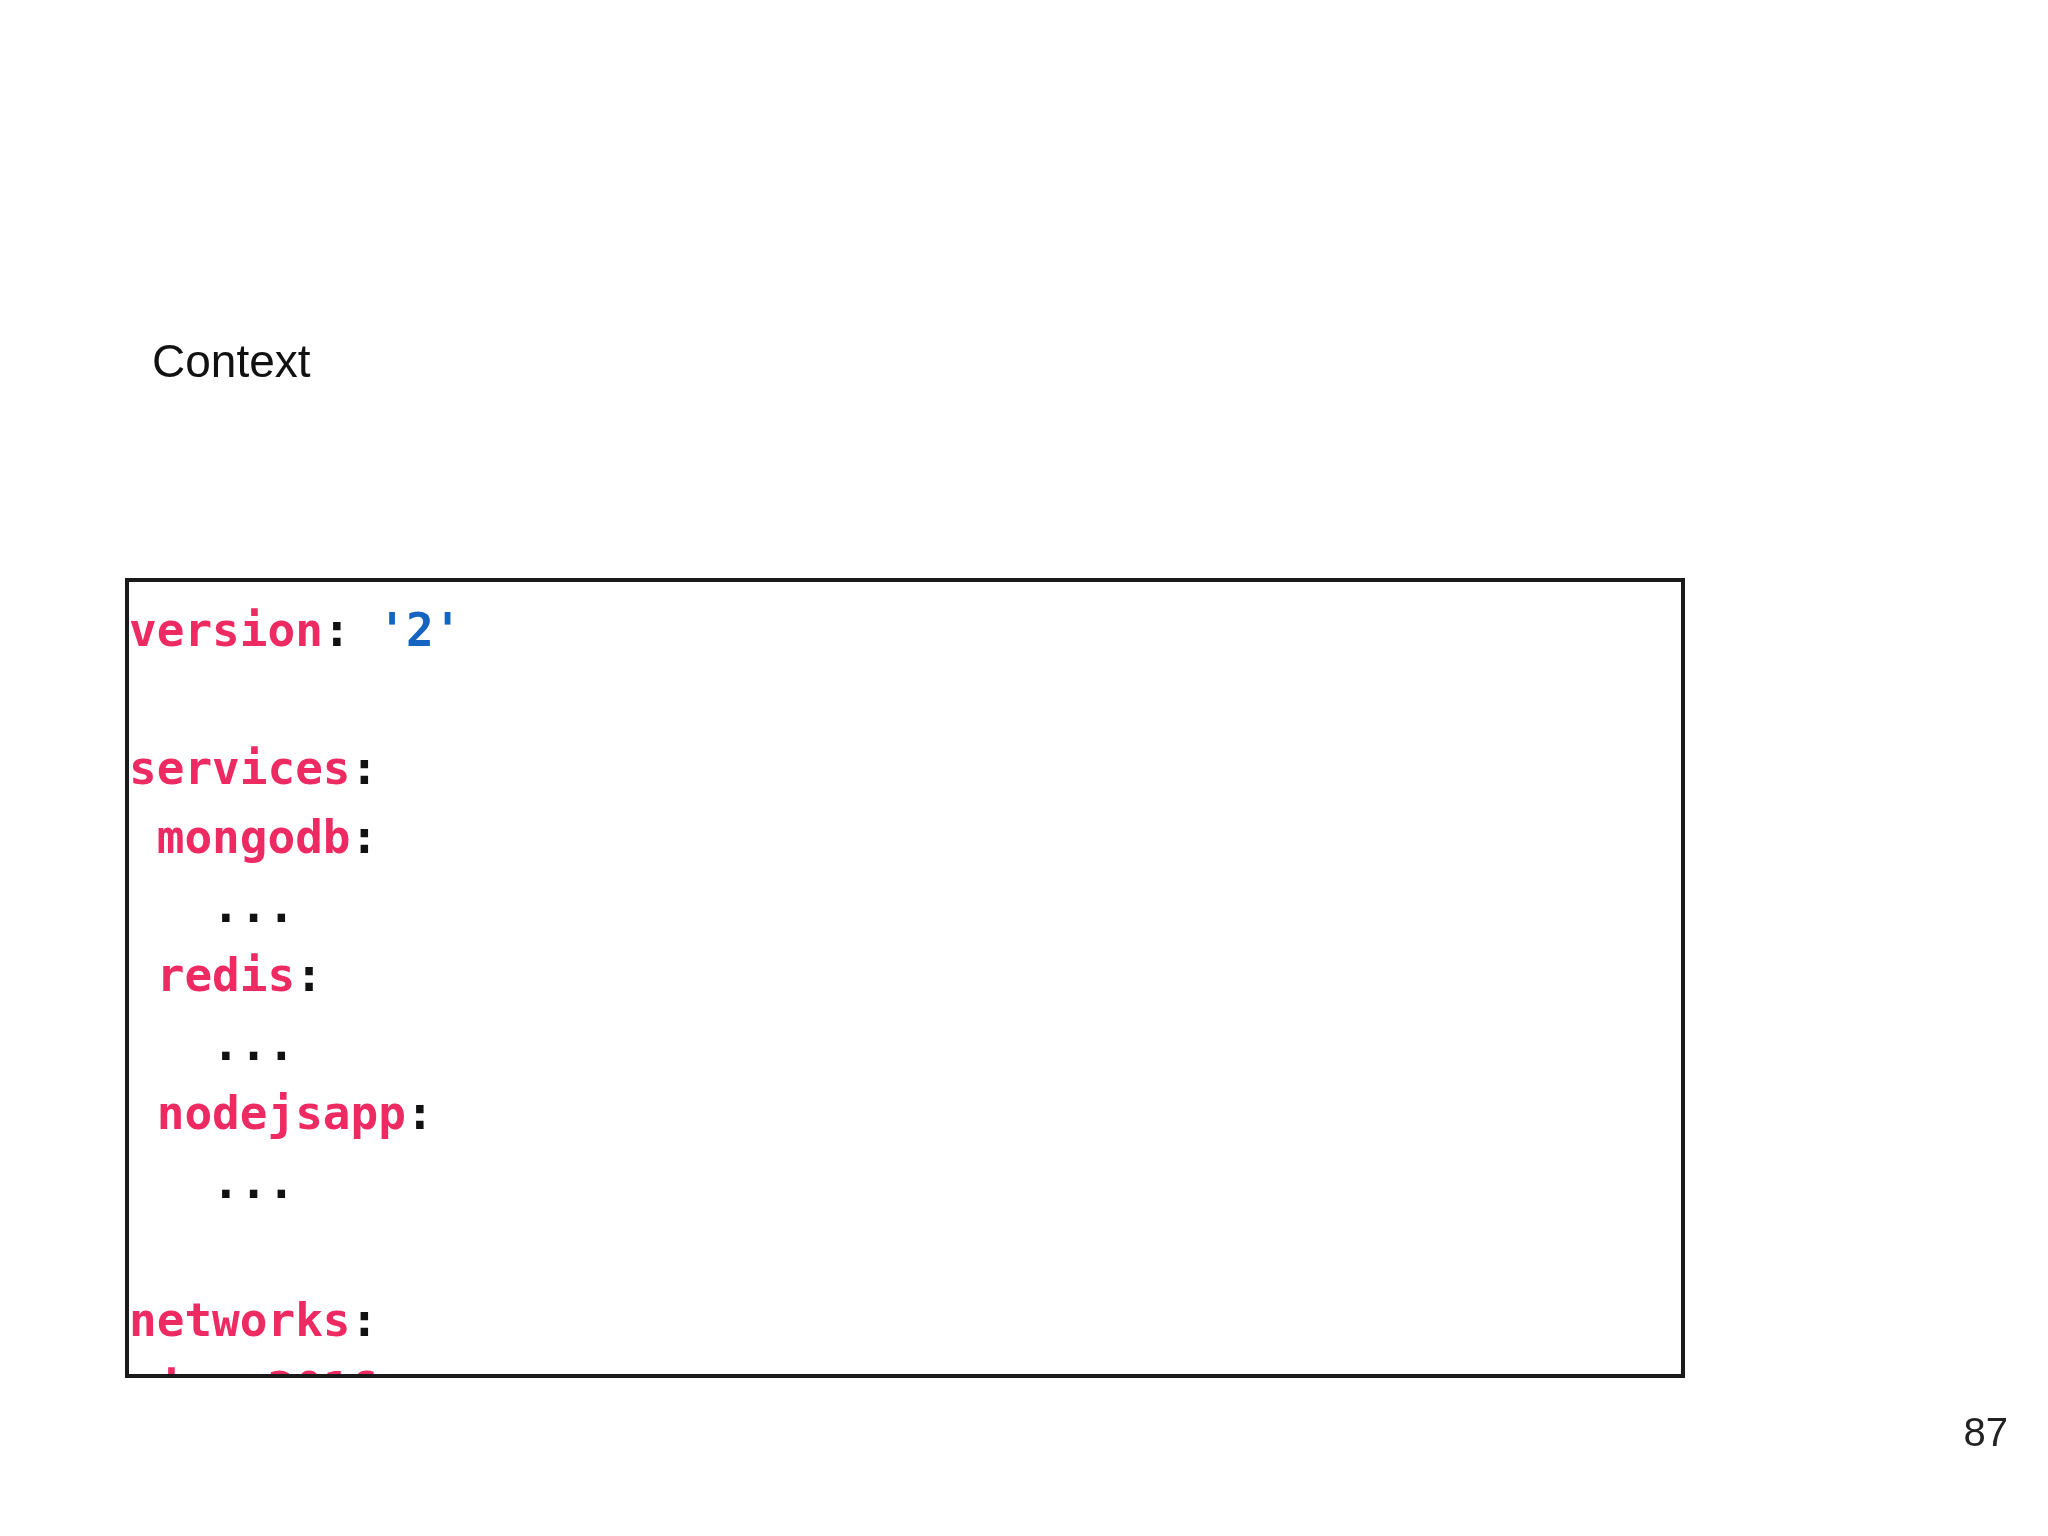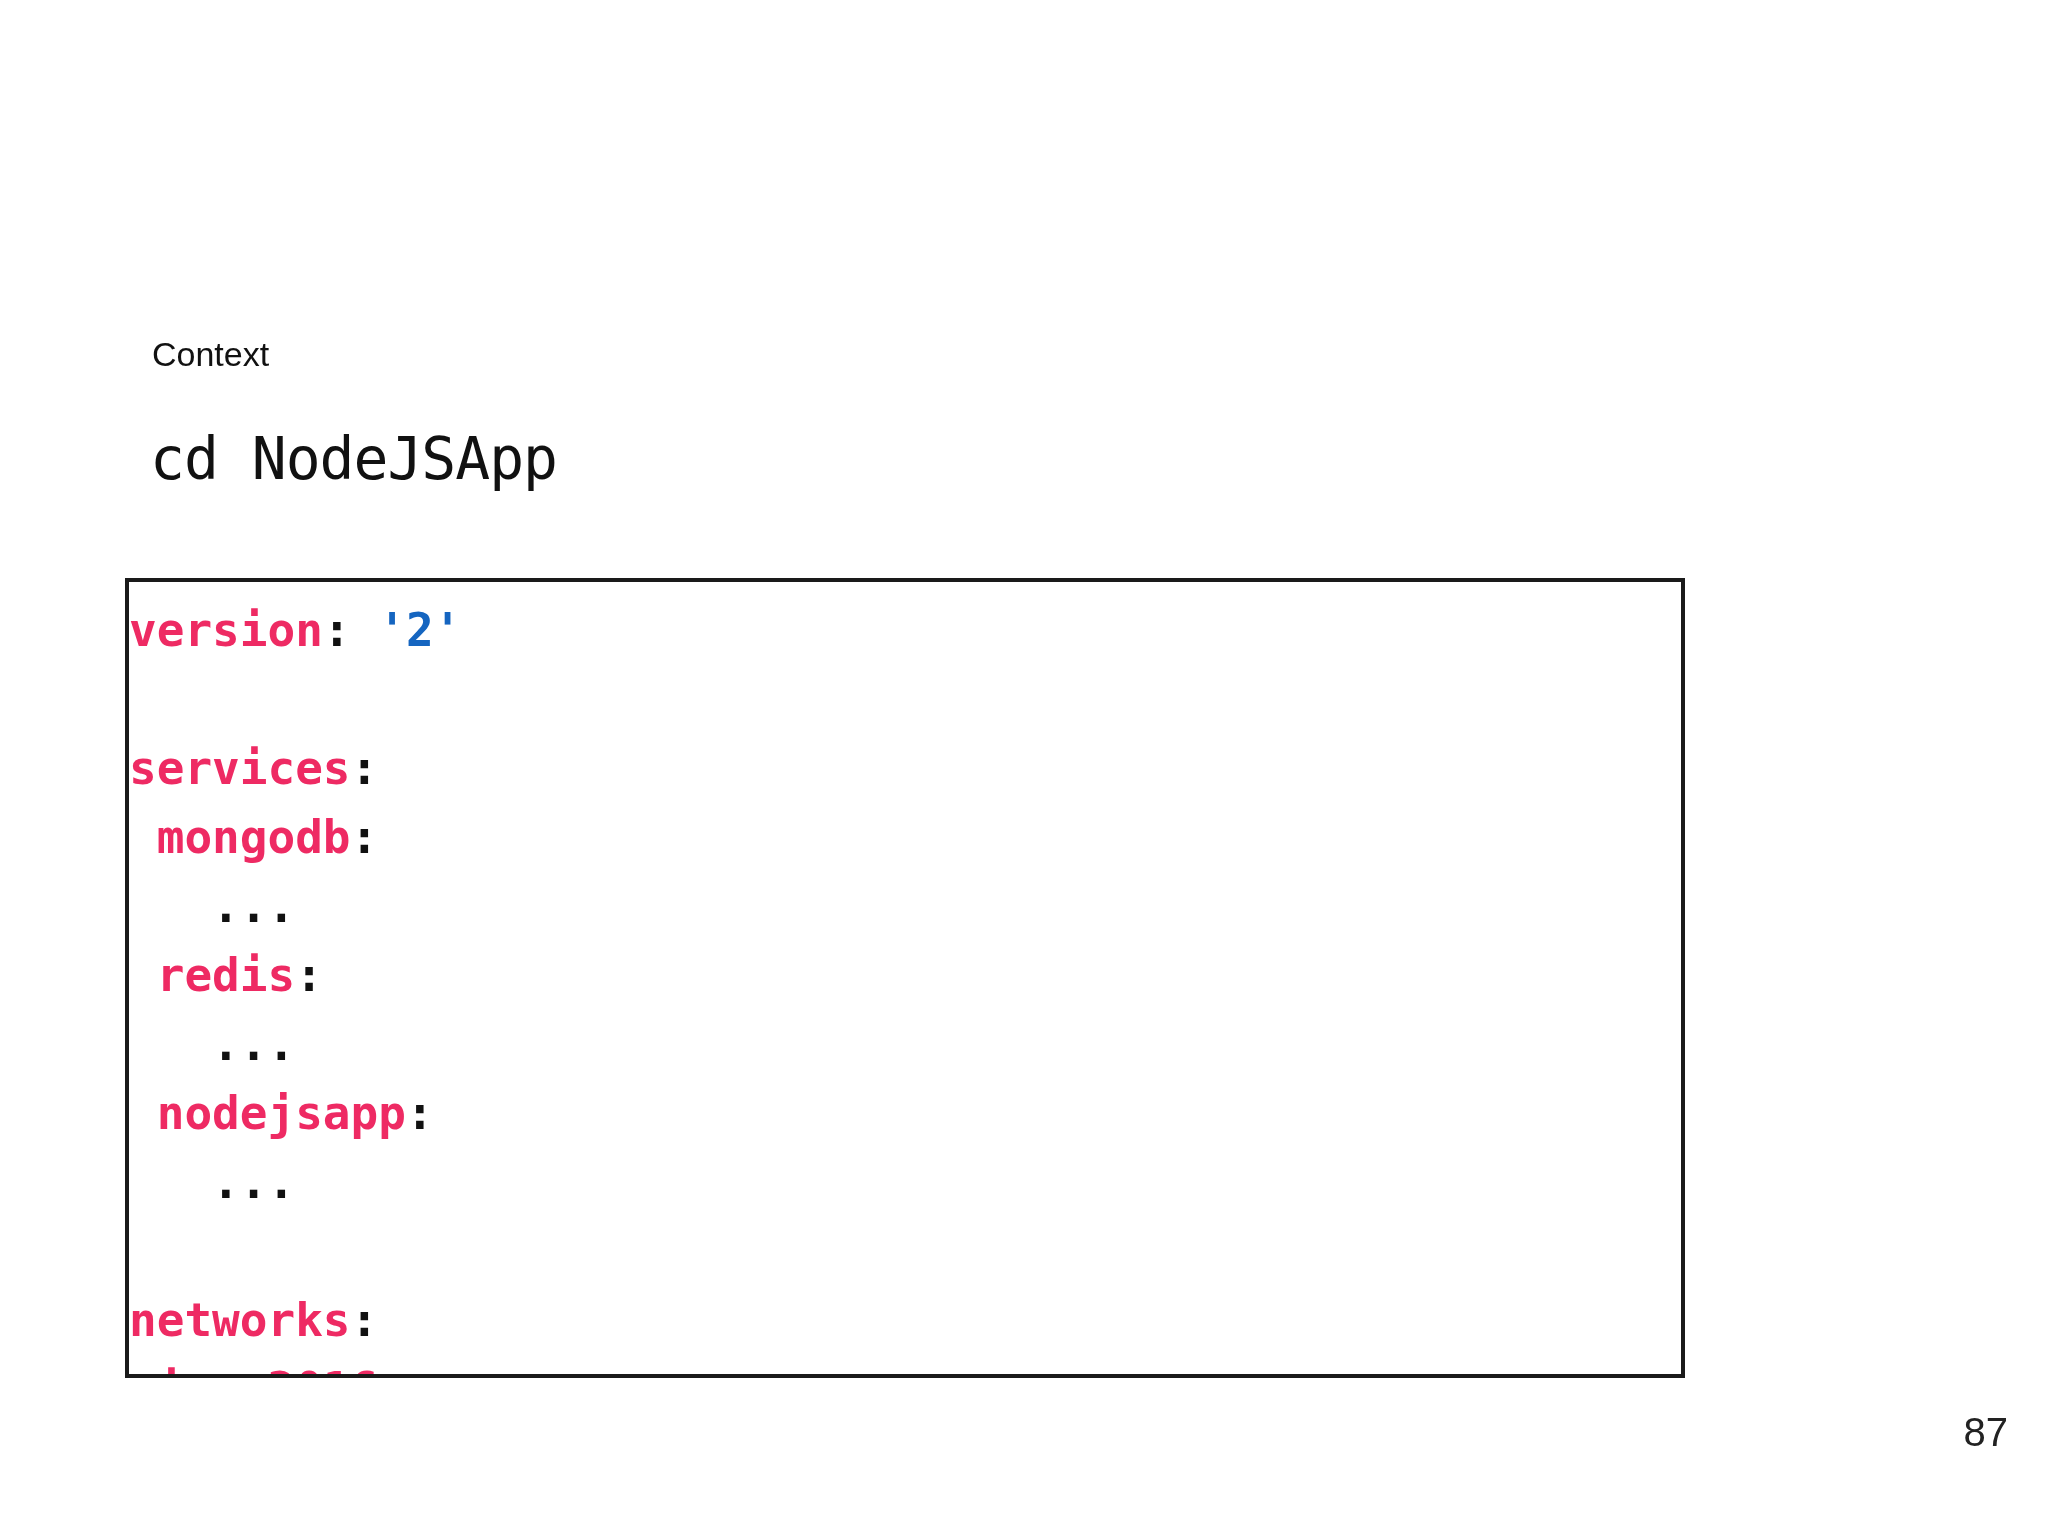"Context" .context-label { font-size: 34px -> 46px }
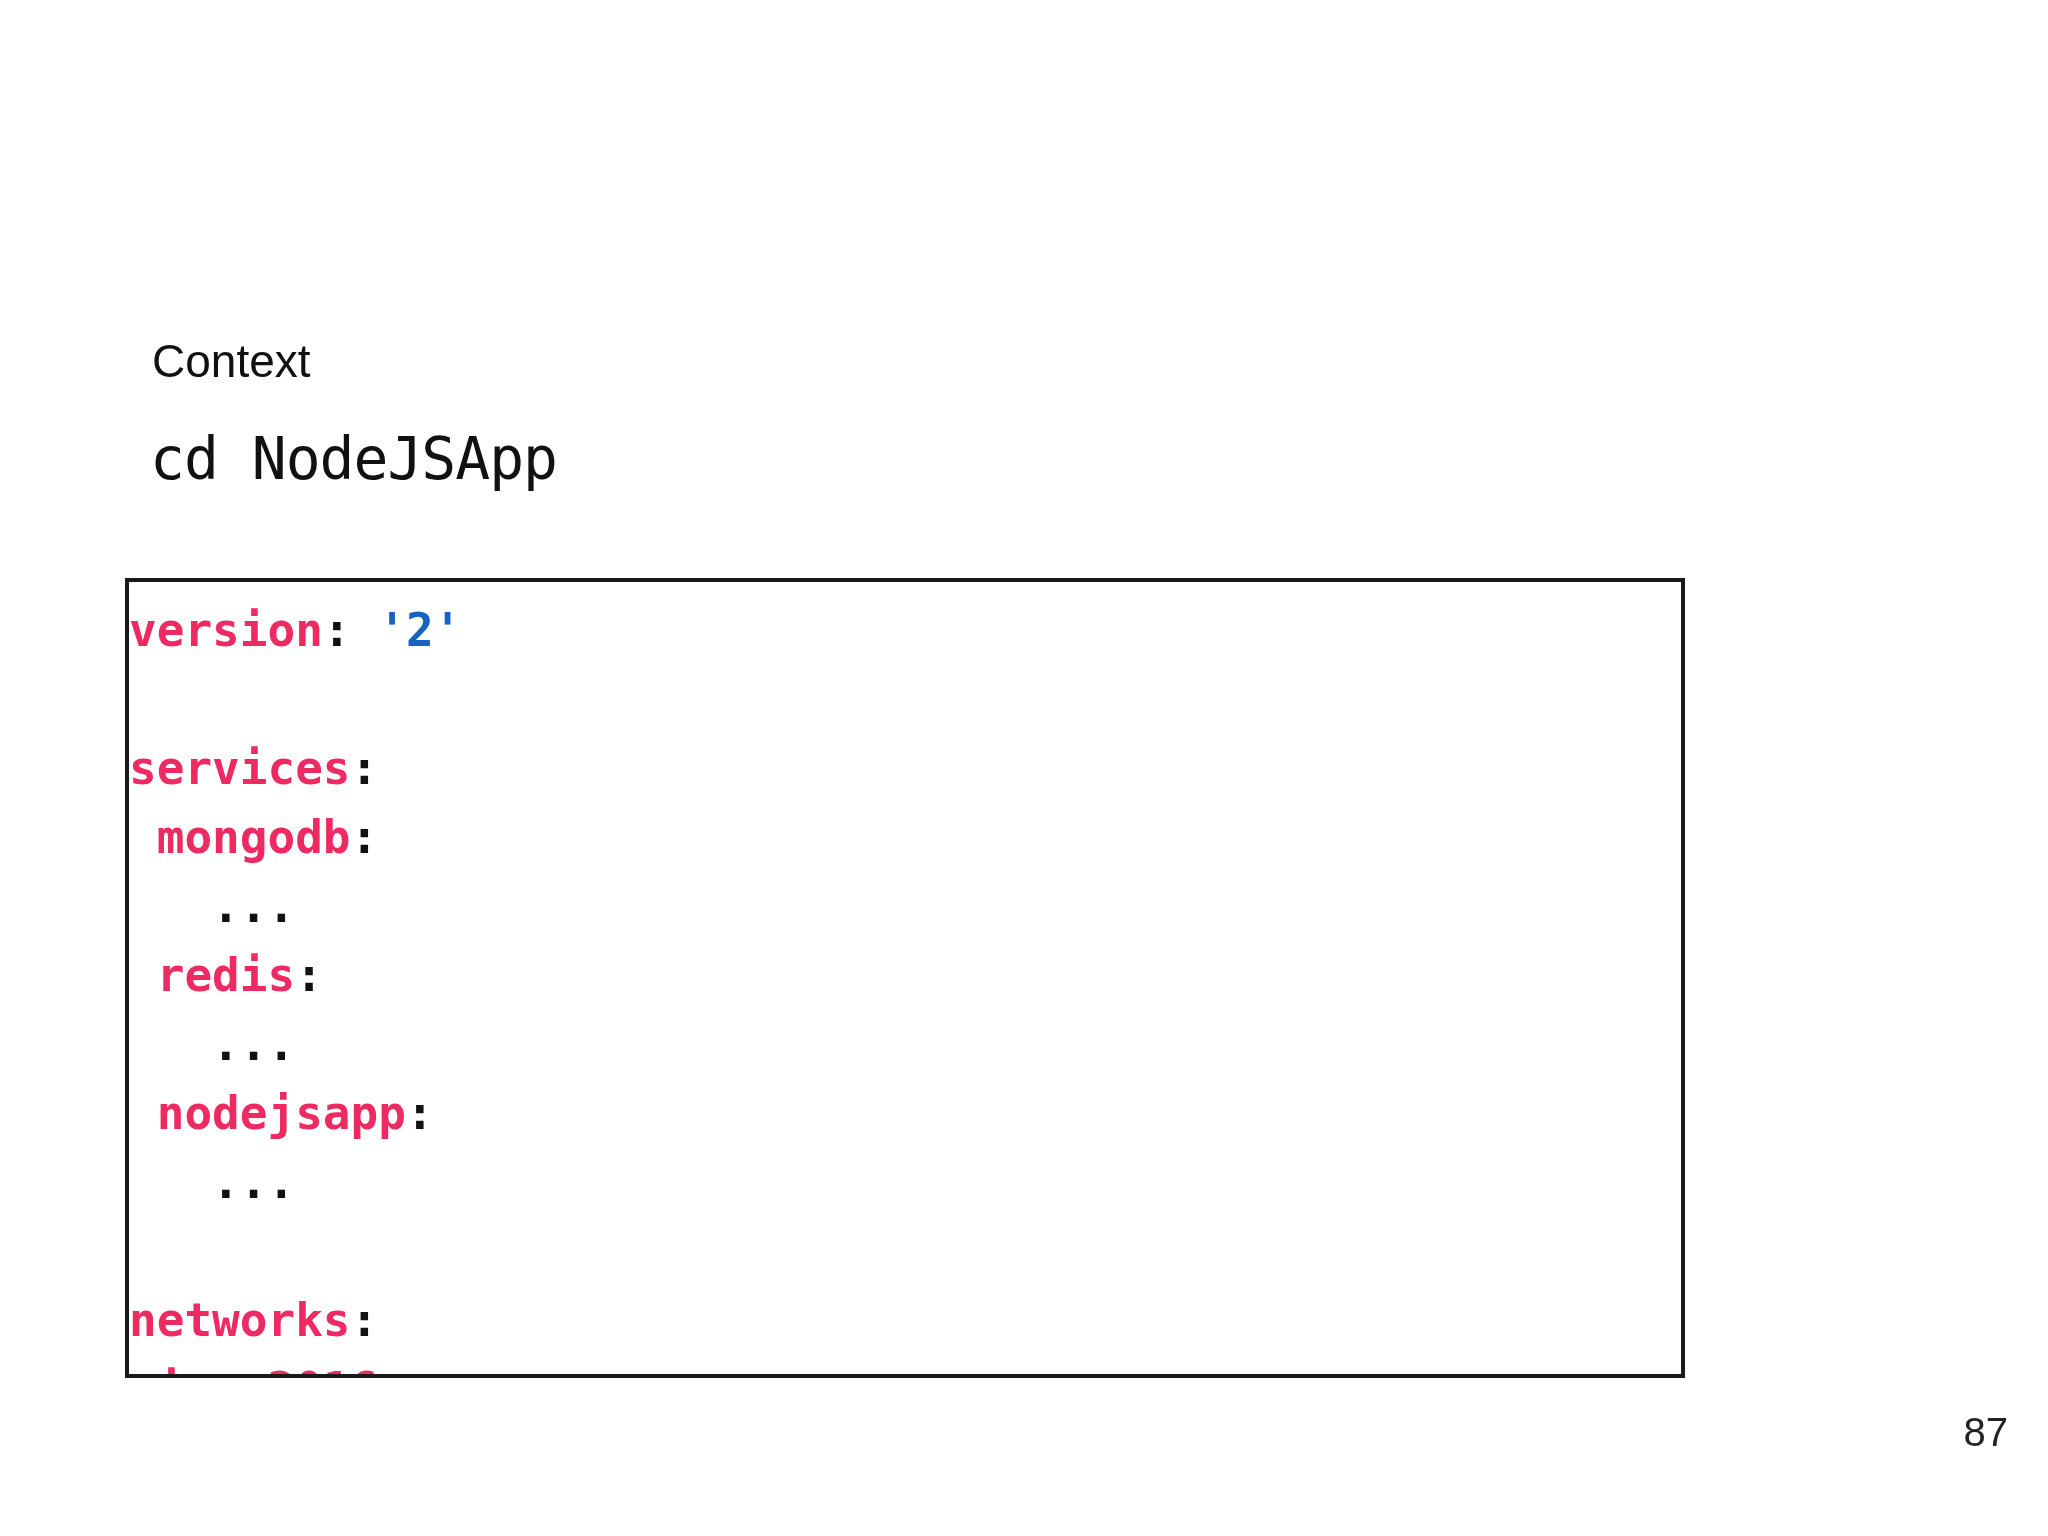"cd NodeJSApp" div.cd-command { html: <div>cd NodeJSApp</div> -> none }
